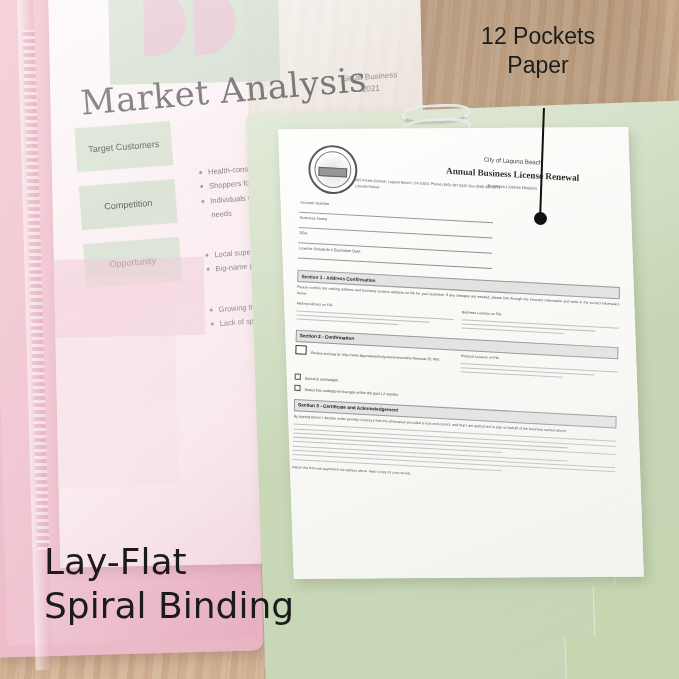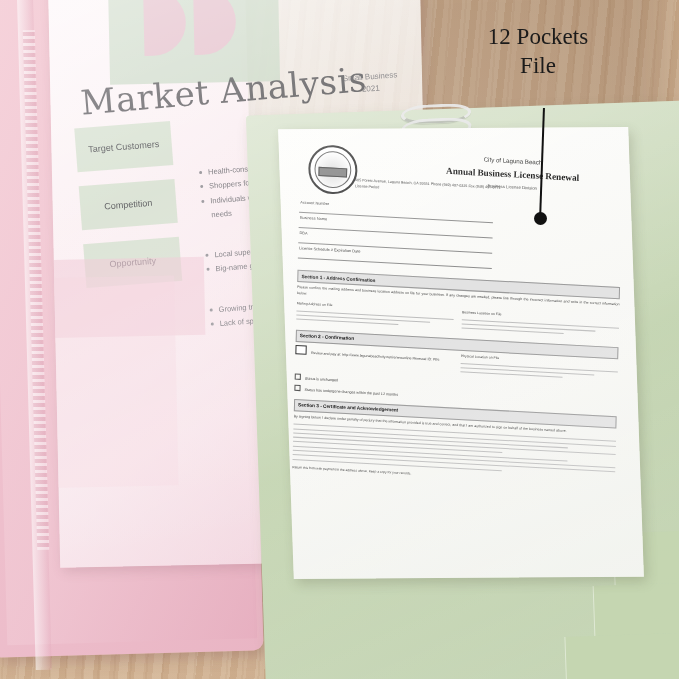"12 Pockets" .callout-top { font-family: Liberation Serif, serif -> Liberation Sans, sans-serif }
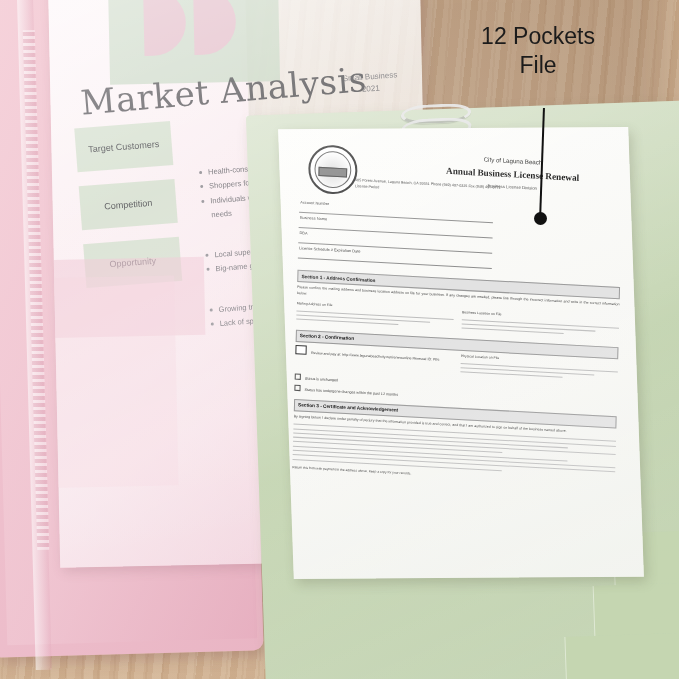"File" div { text: File -> Paper }
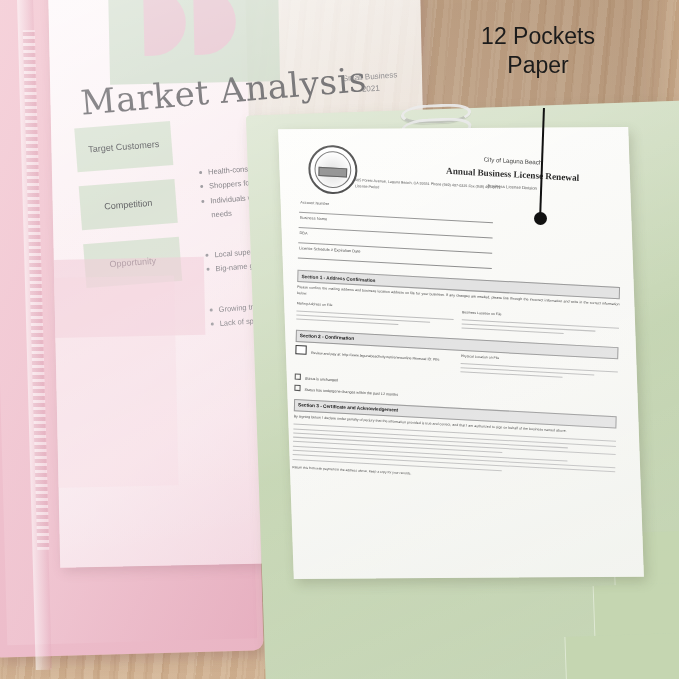"Lay-Flat" div.callout-bottom { html: none -> <div> <div>Lay-Flat</div> <div>Spiral Binding</div> </div> }
